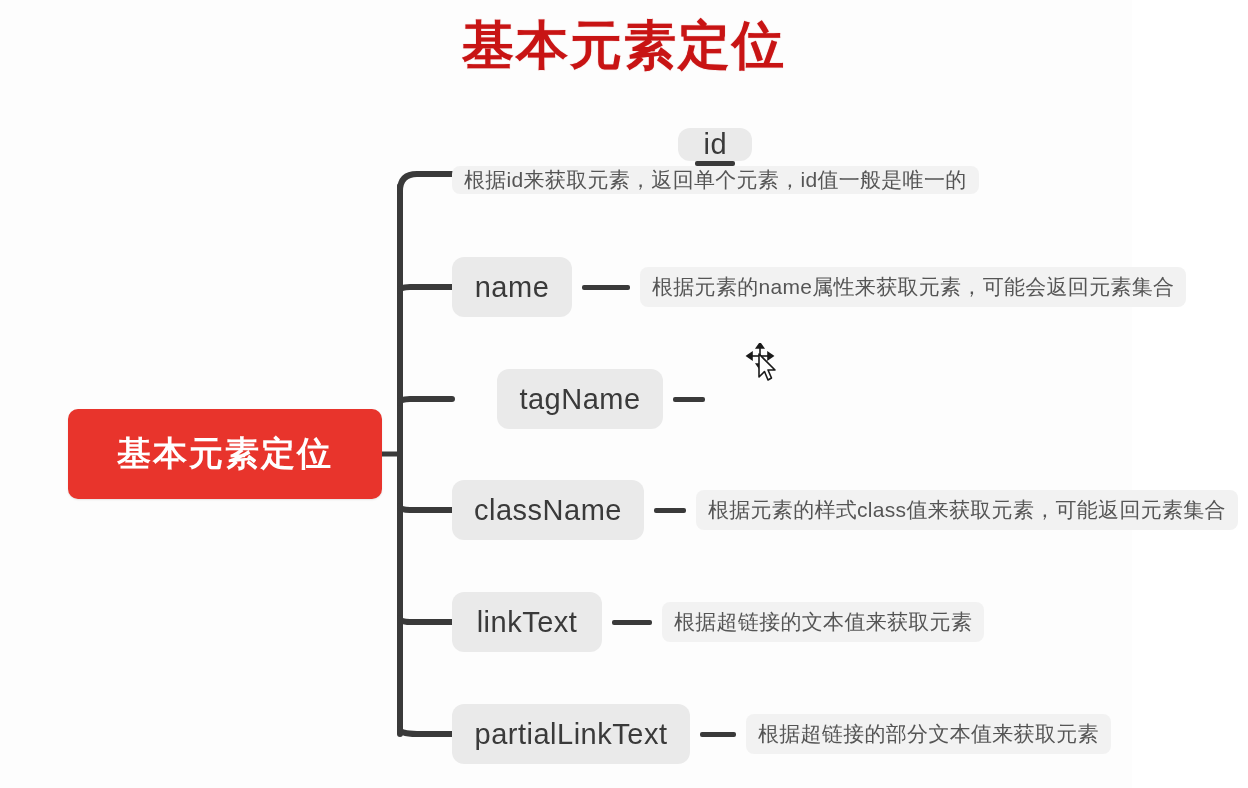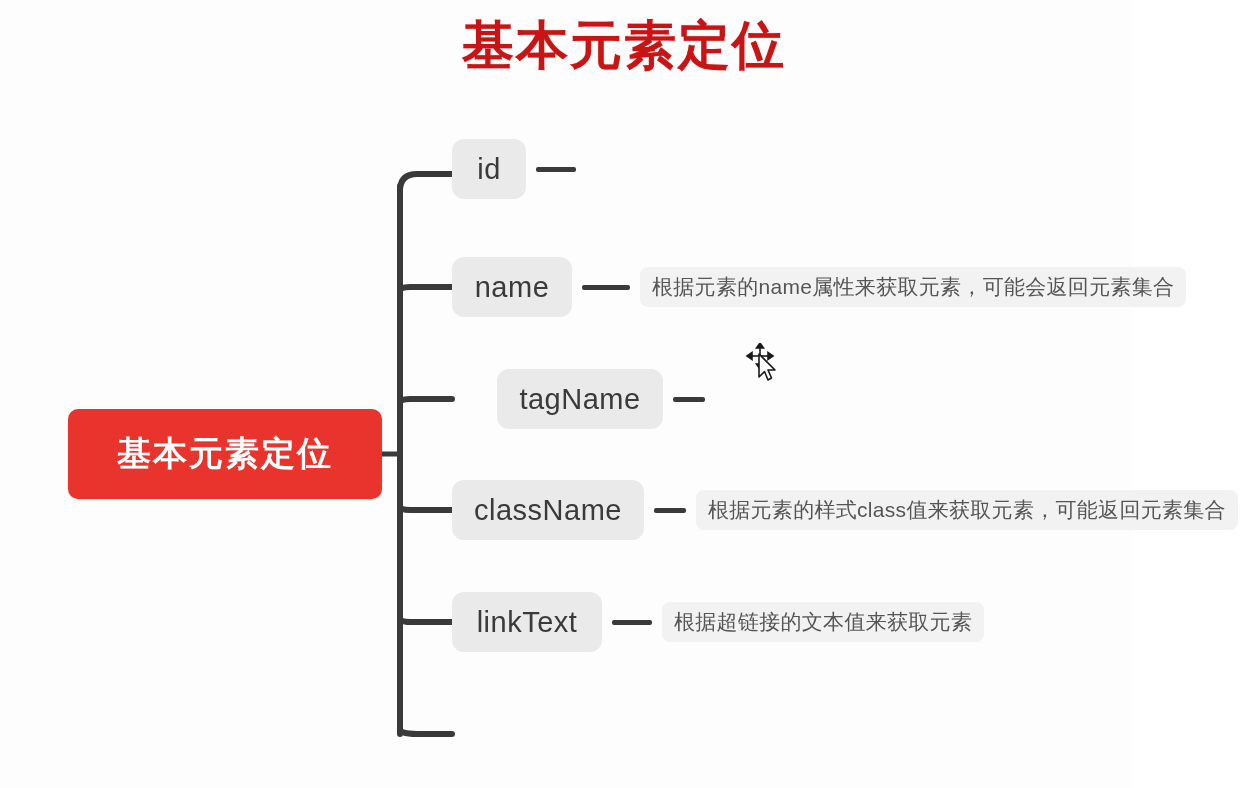"id" div.branch-row { flex-direction: none -> column; top: 139px -> 128px }
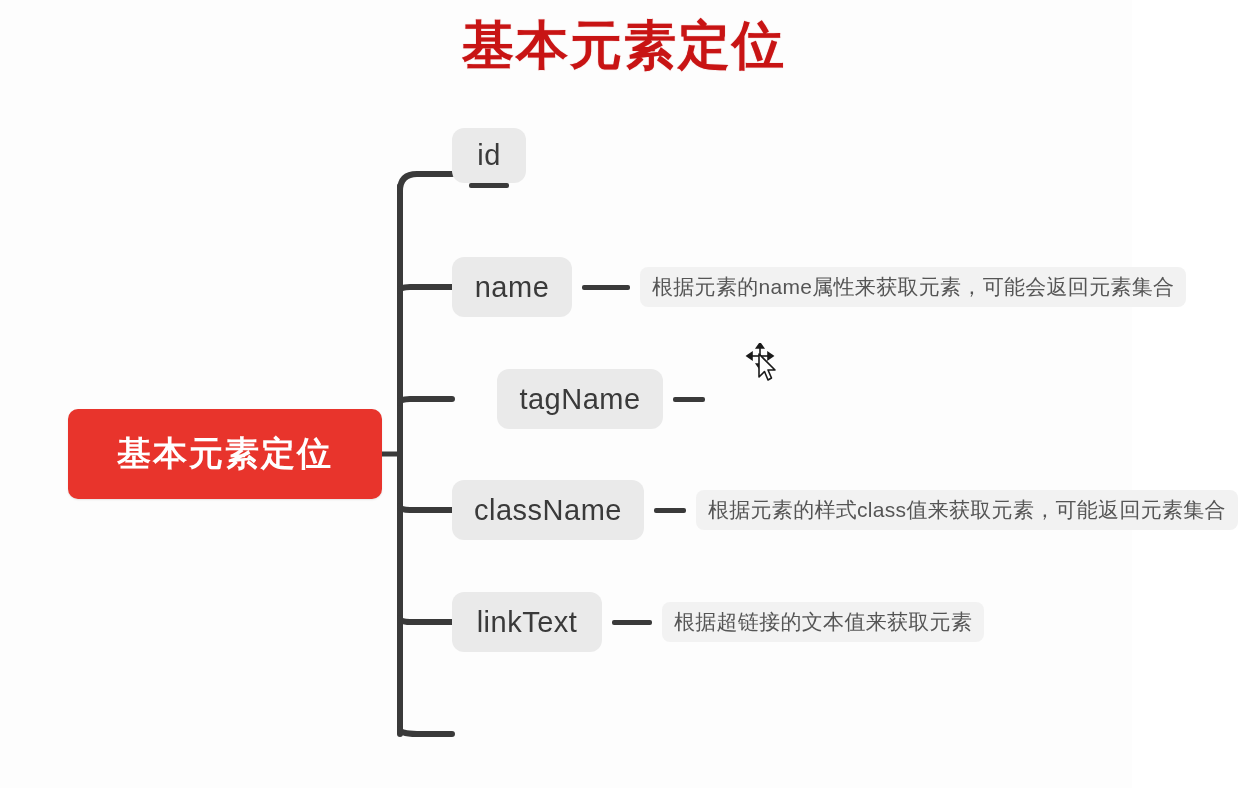"根据id来获取元素，返回单个元素，id值一般是唯一的" div.branch-desc { html: none -> <div>根据id来获取元素，返回单个元素，id值一般是唯一的</div> }
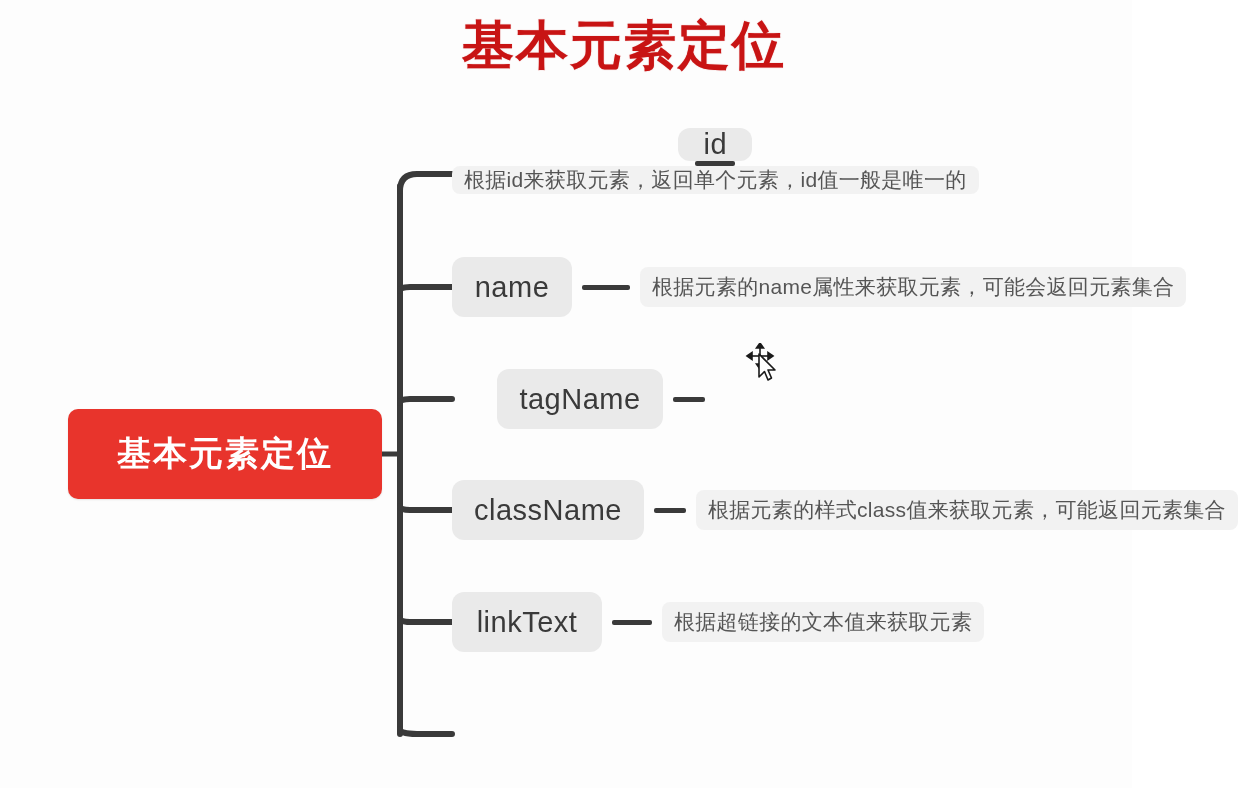"partialLinkText" div.branch-row { html: none -> <div> <div>partialLinkText</div> <div></div> <div>根据超链接的部分文本值来获取元素</div> </div> }
